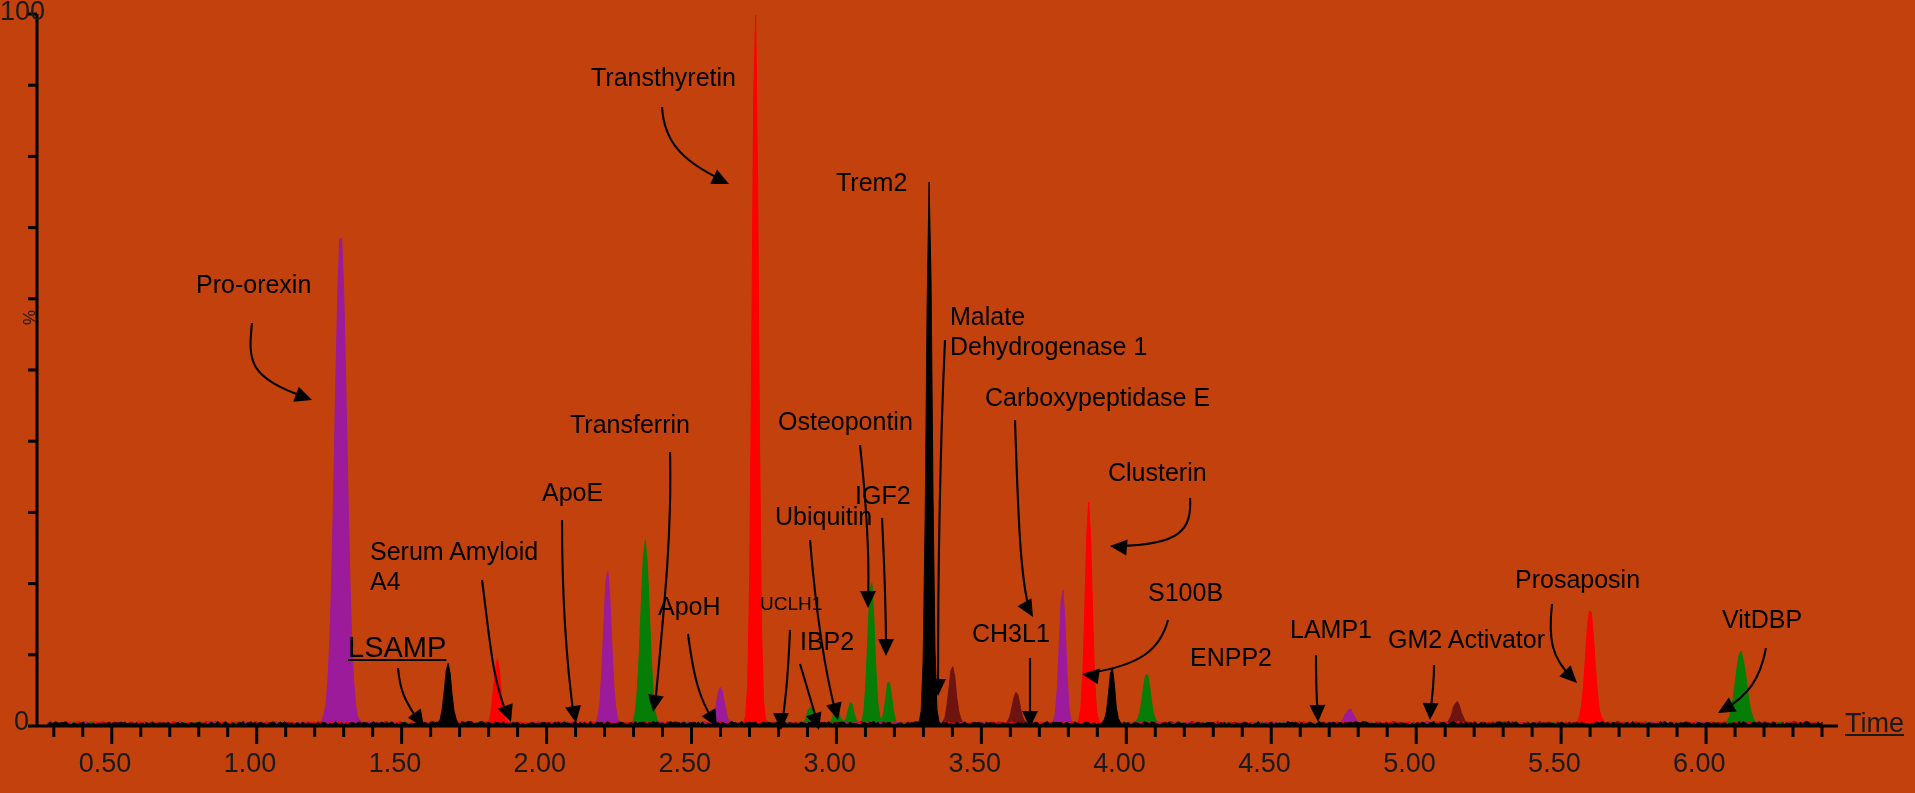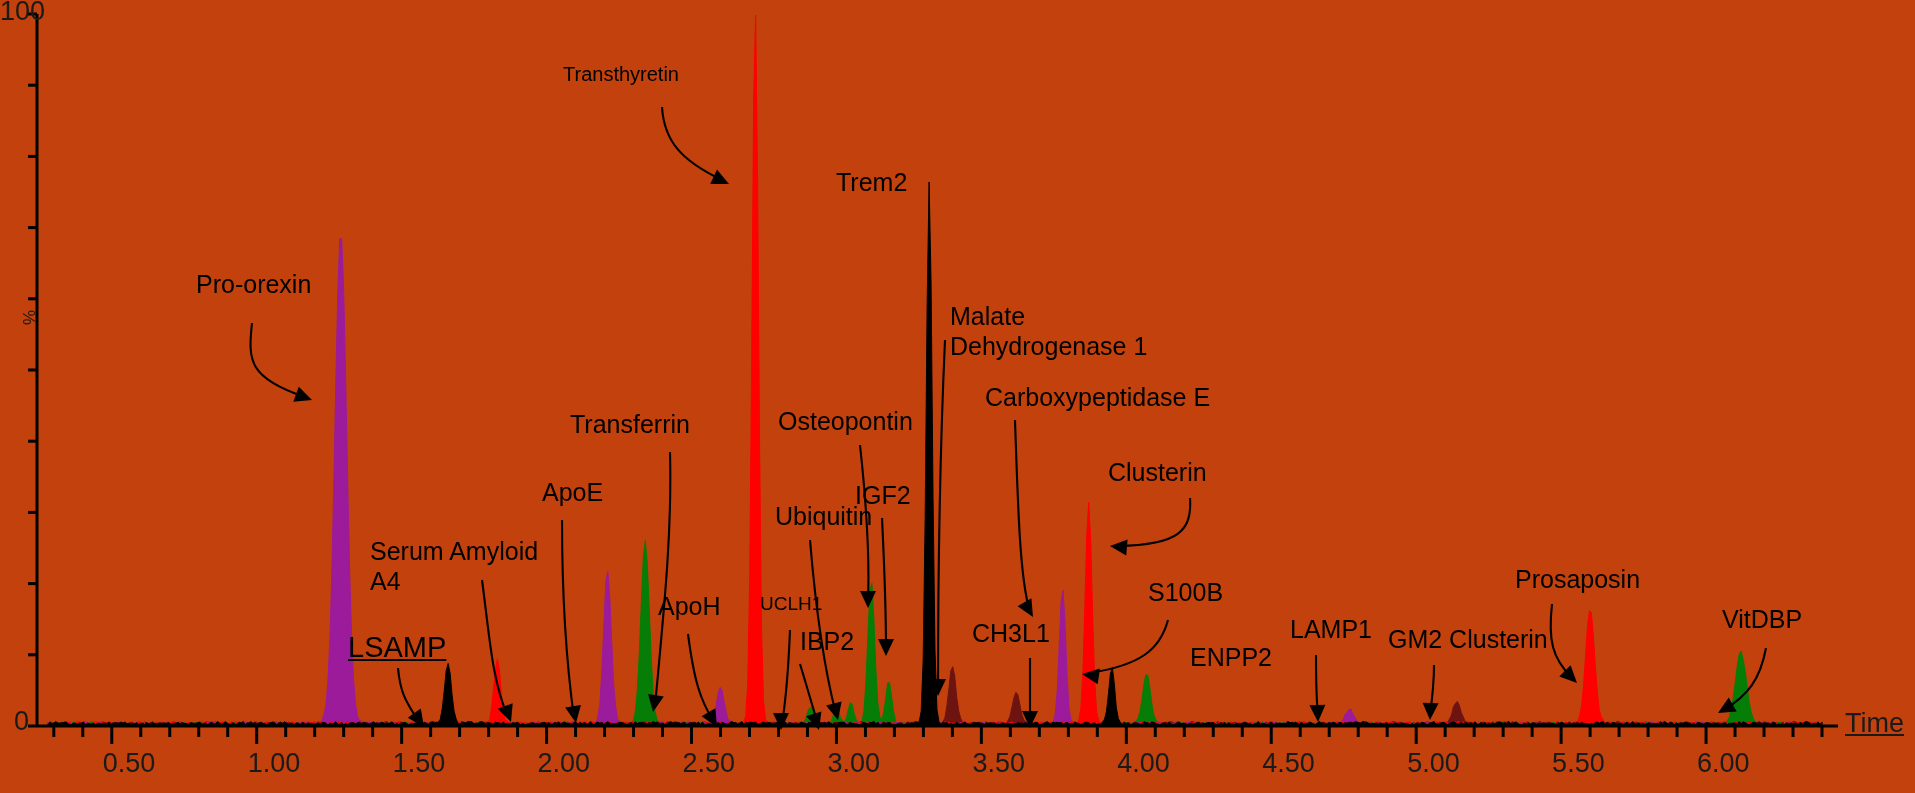"Transthyretin" div.ann { font-size: 20px -> 25px; left: 563px -> 591px }
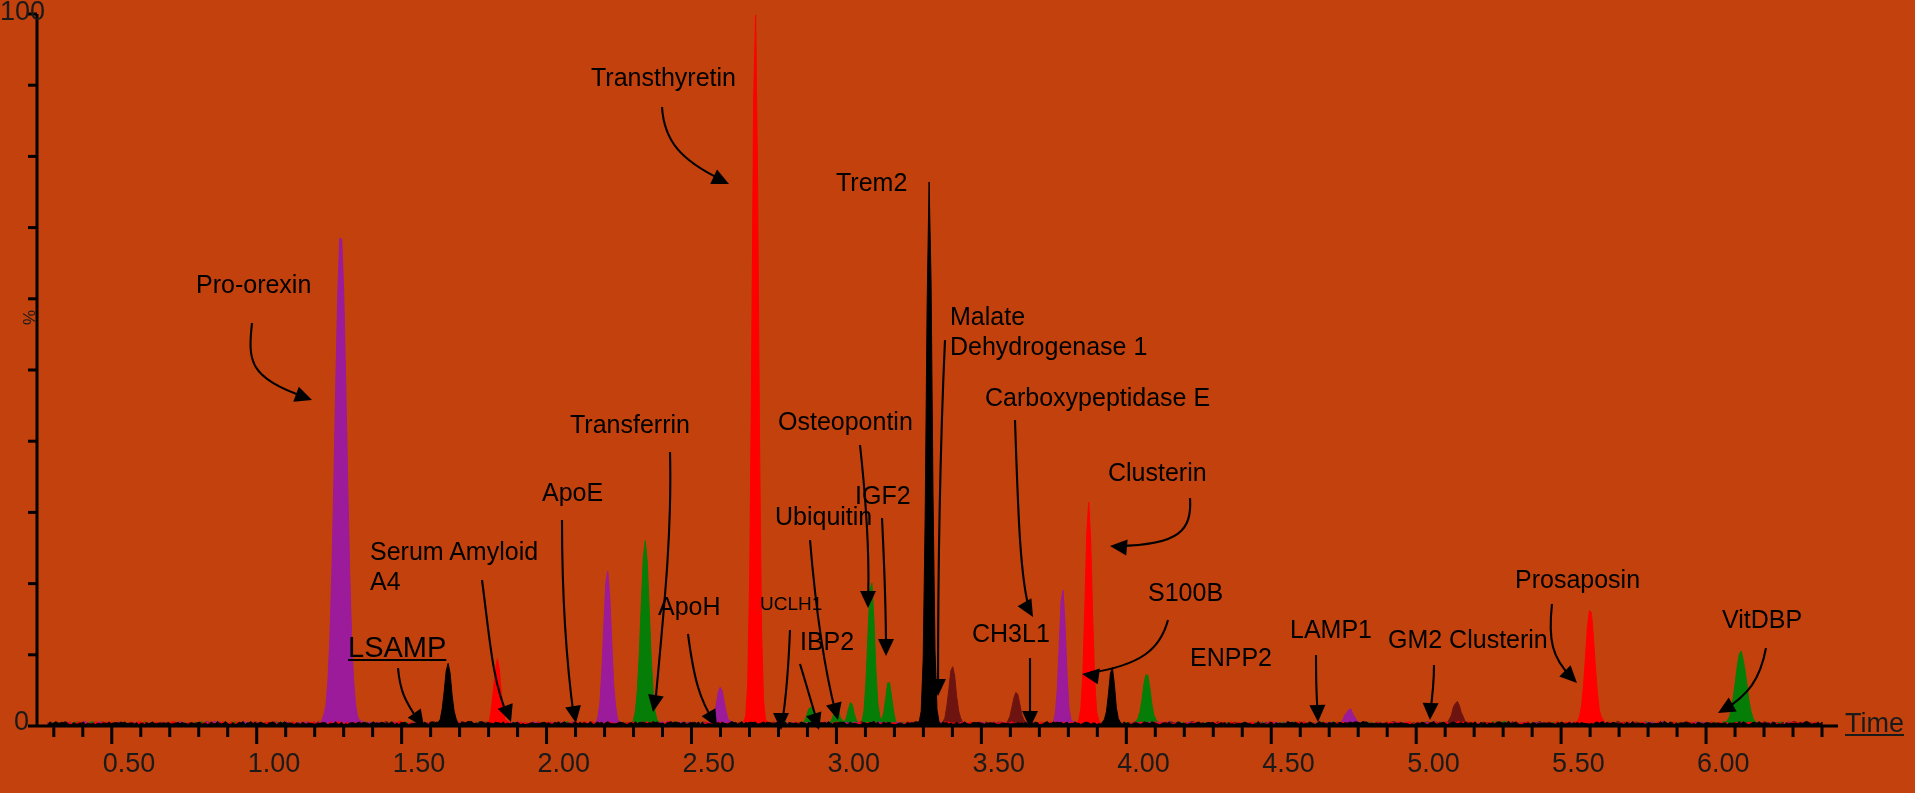"GM2 Clusterin" div { text: Clusterin -> Activator }
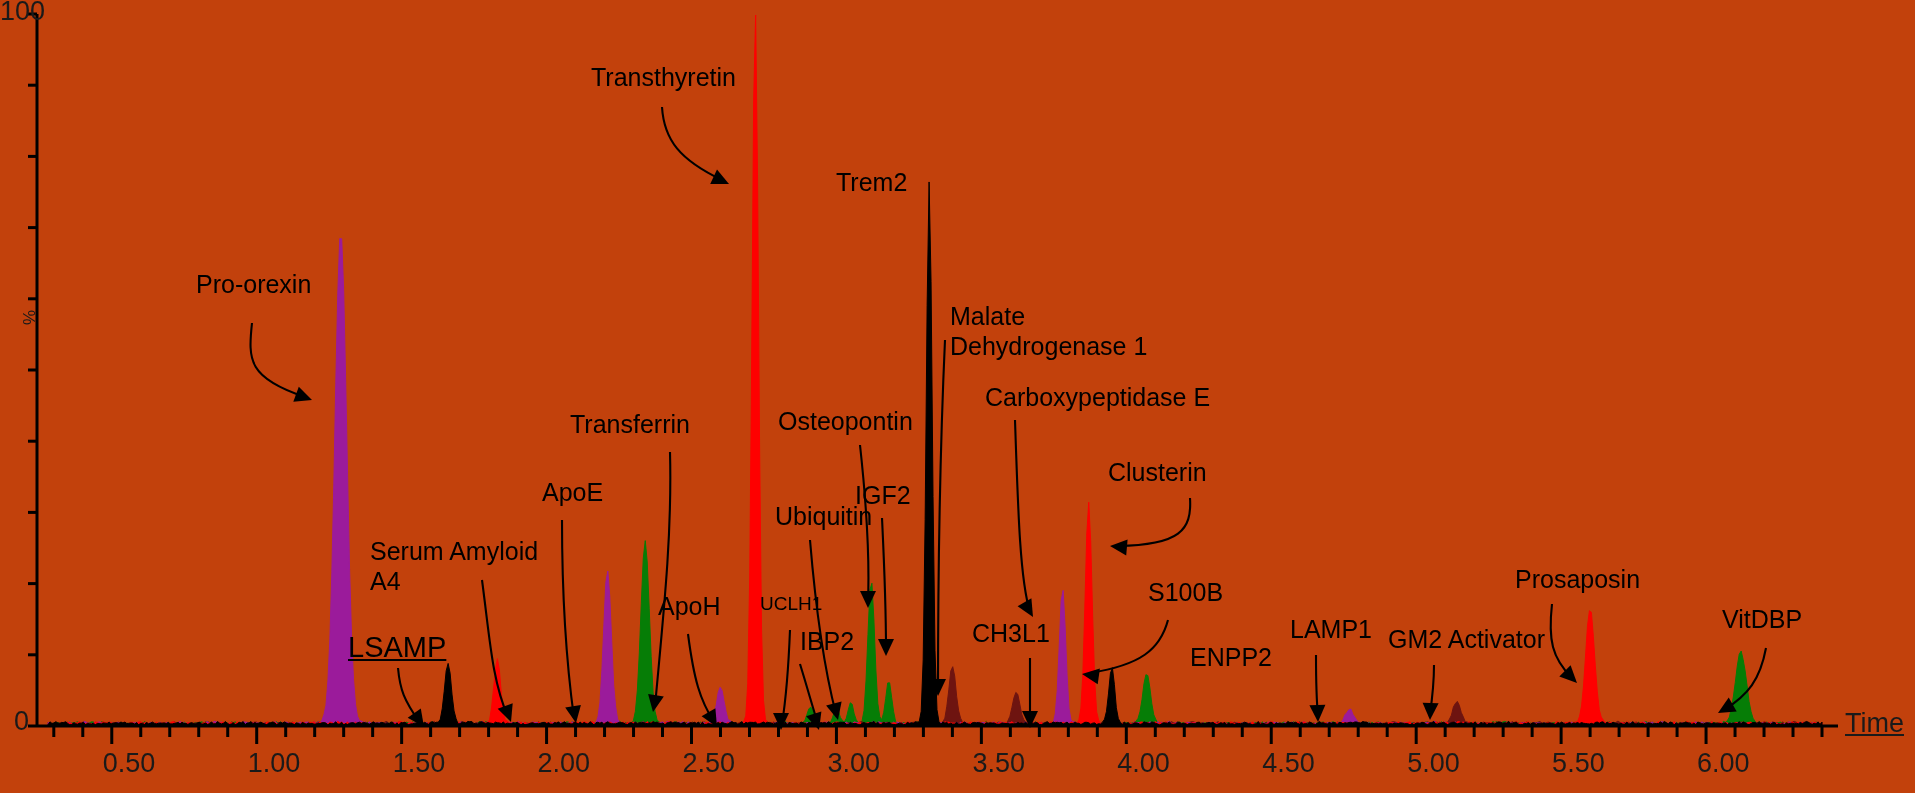"0.50" .axis-num { margin-left: 24px -> none }
